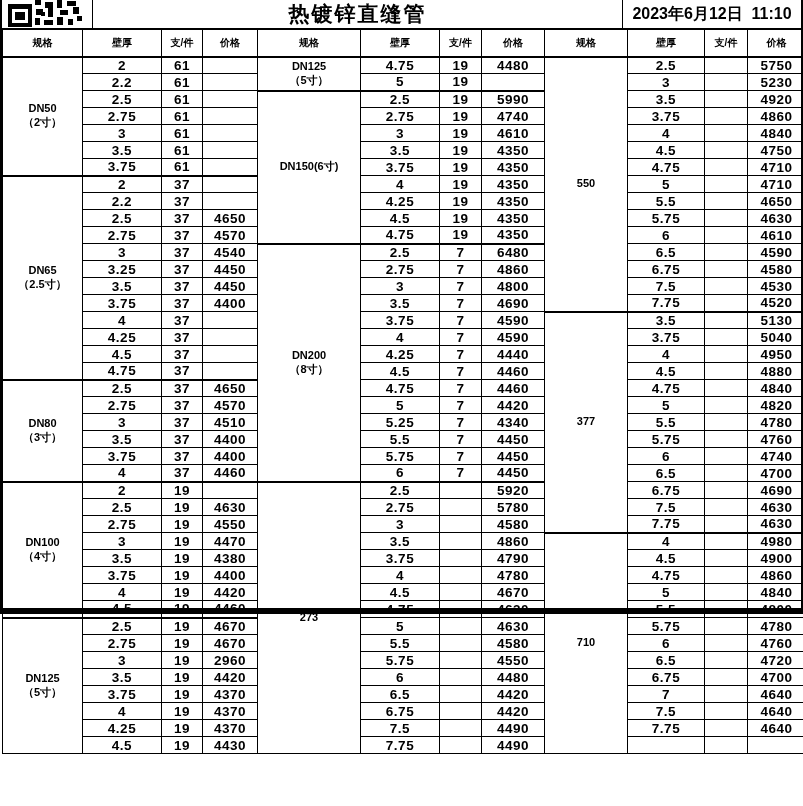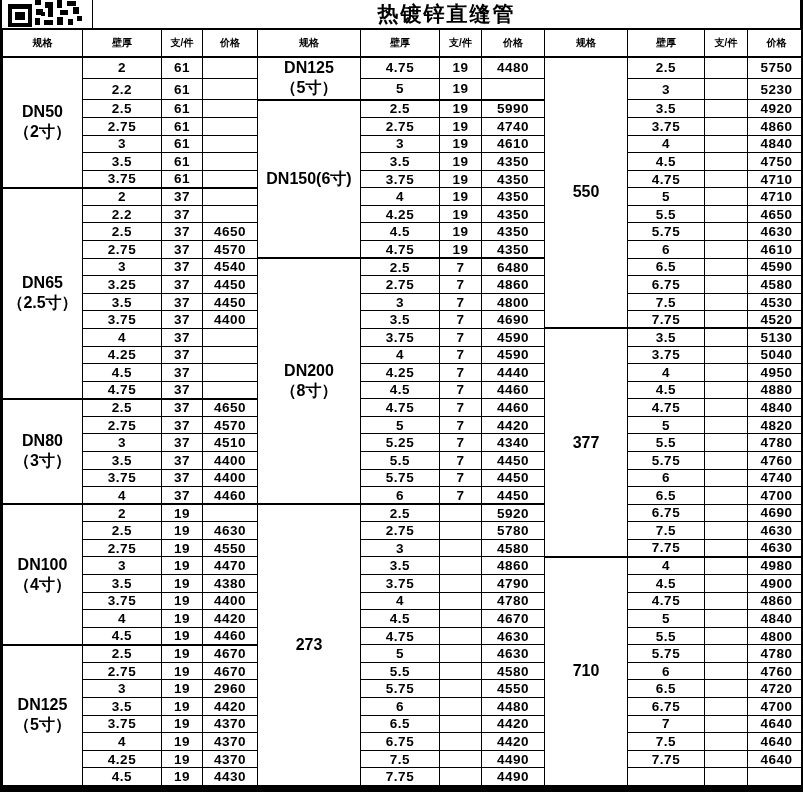"热镀锌直缝管" .sheet { height: 792px -> 614px }
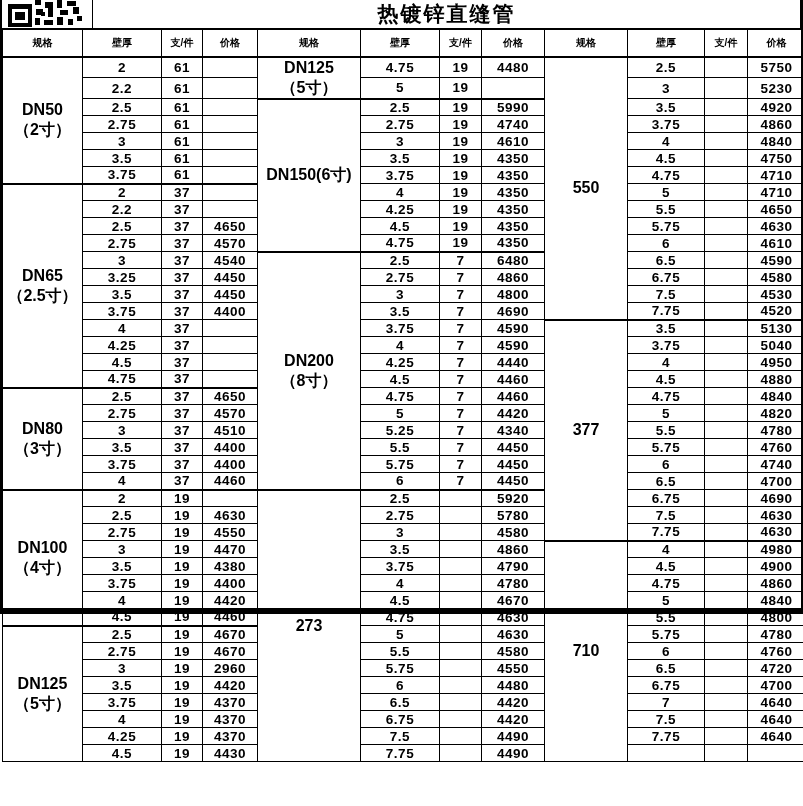"2023年6月12日 11:10" div.date-cell { html: none -> <div>2023年6月12日 11:10</div> }
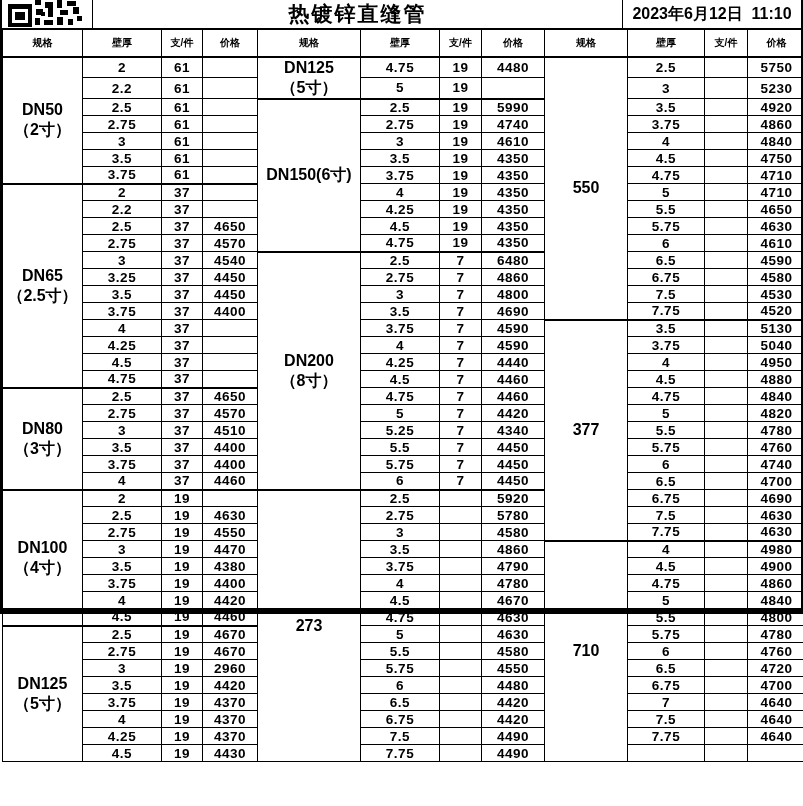"DN125" td.spec { font-size: 16px -> 11px }
